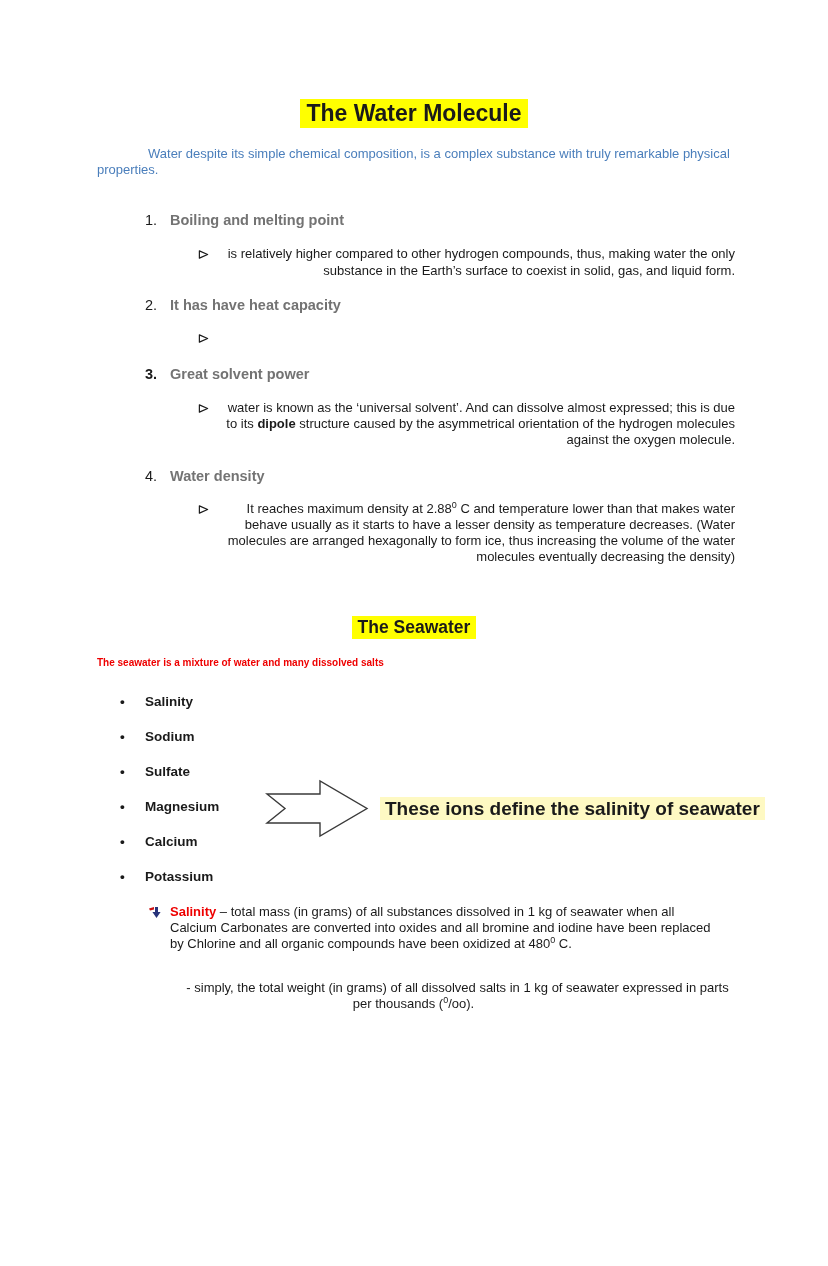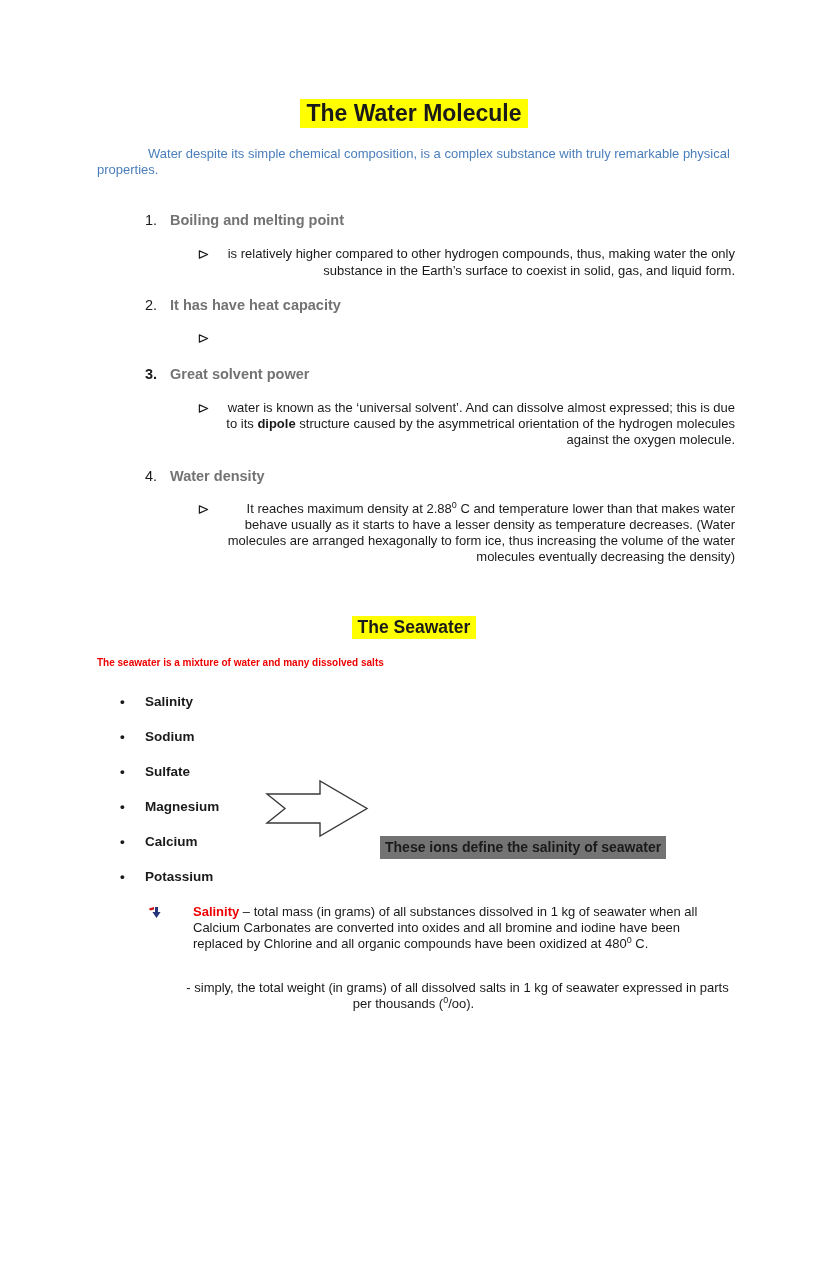"These ions define the salinity" .callout { background: #737373 -> #fef9c3; font-size: 14px -> 19px; margin-top: 39px -> none }
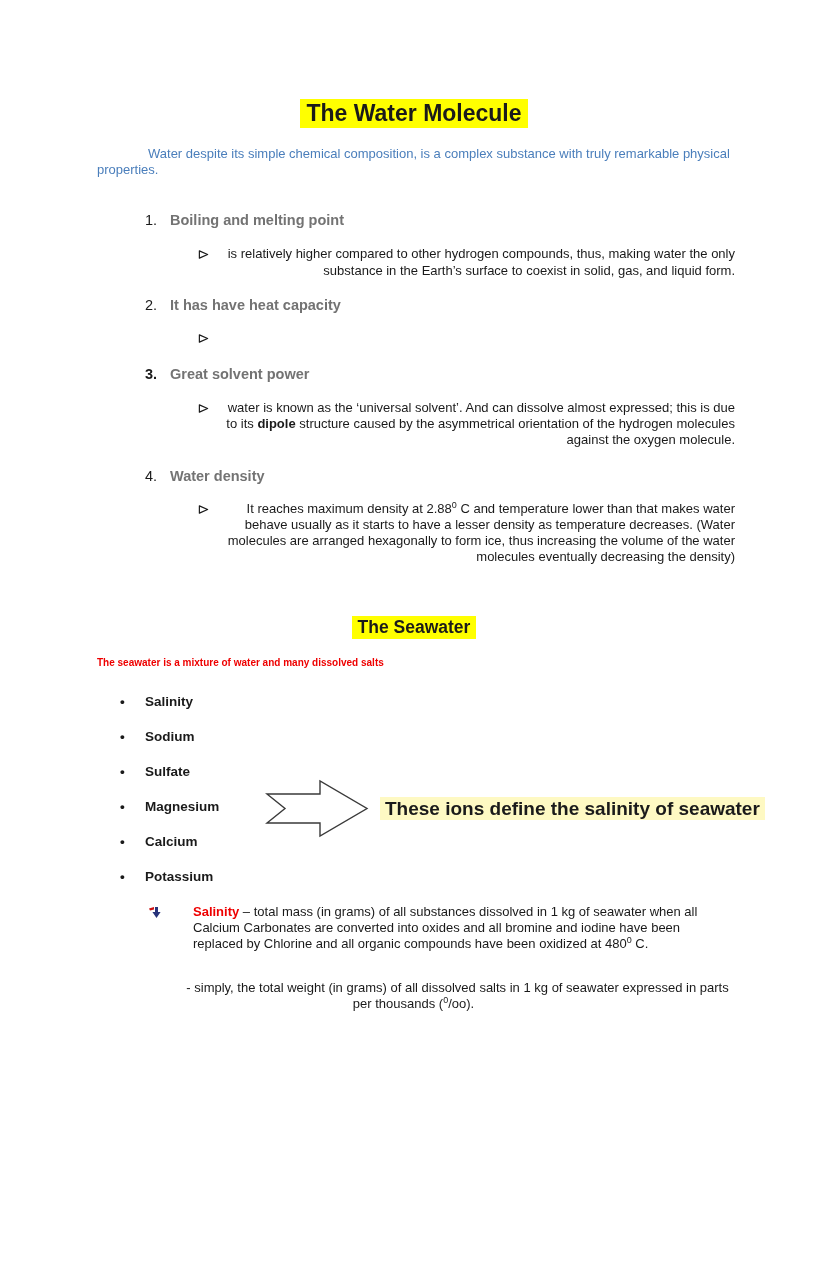"Salinity – total mass (in" .salinity { gap: 23px -> none }
